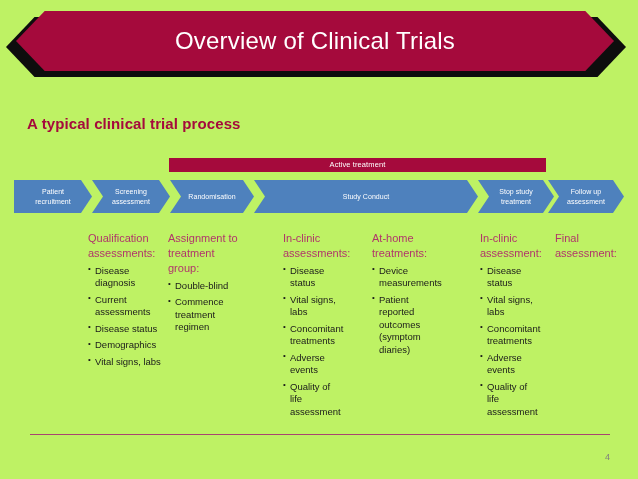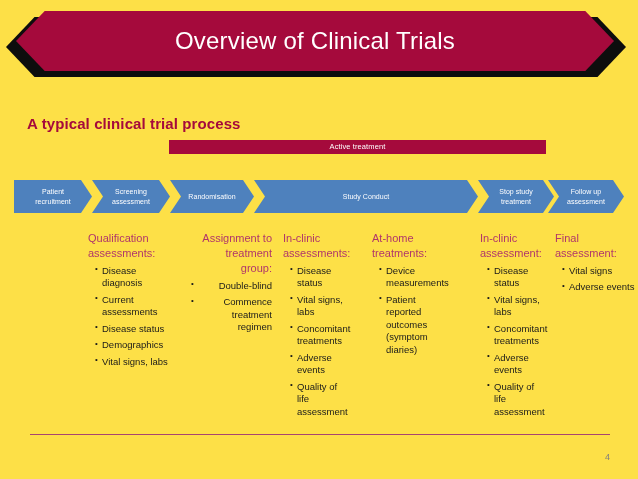"Overview of Clinical Trials" #slide { background: #fde047 -> #bef264 }
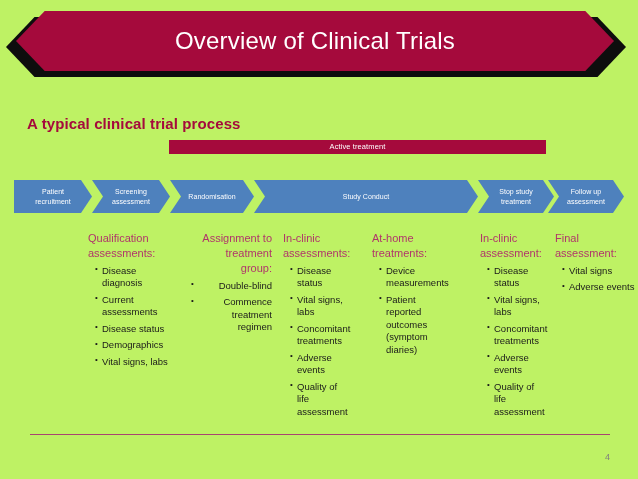"Active treatment" .active-bar { top: 140px -> 158px }
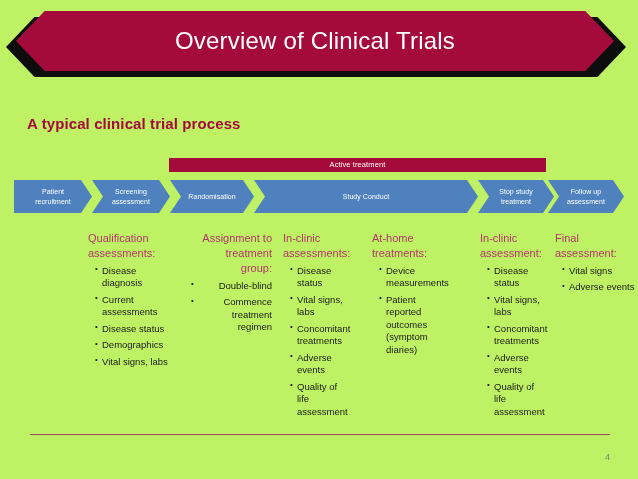"Assignment to" div.col { left: 184px -> 168px; text-align: right -> none }
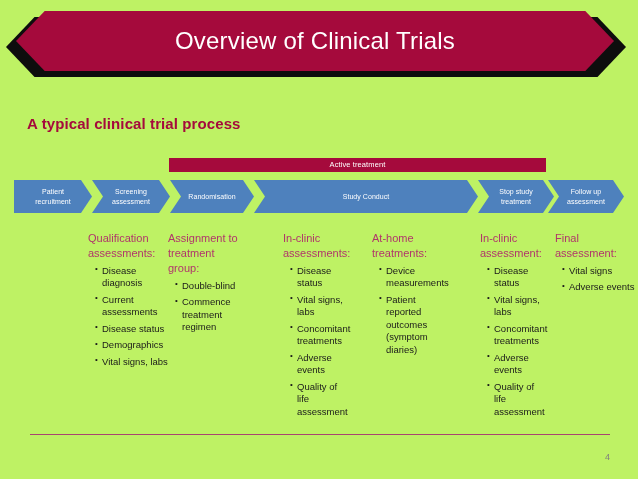"Disease" .col-item { margin-left: 7px -> none }
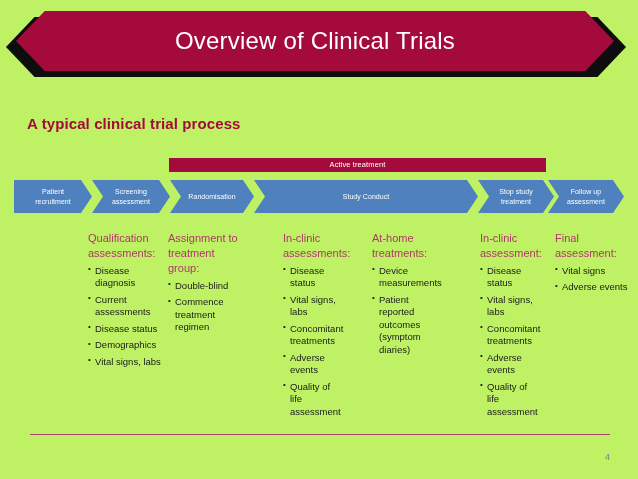"Vital signs" ul.col-list { html: <ul> <li>Vital signs</li> <li>Adverse events</li> </ul> -> none }
